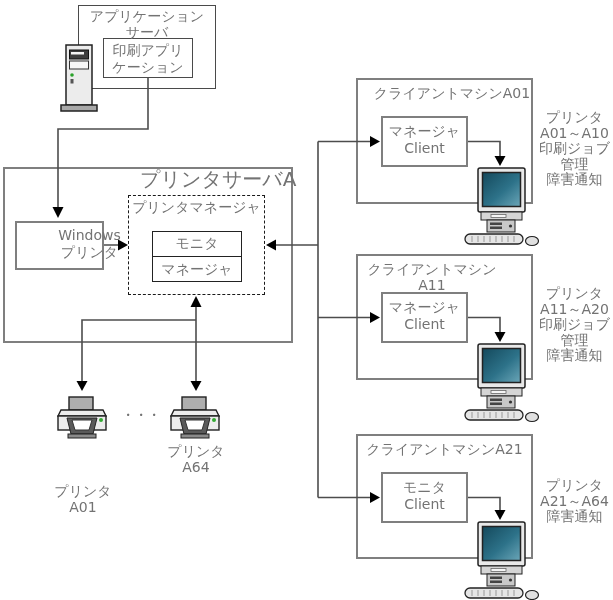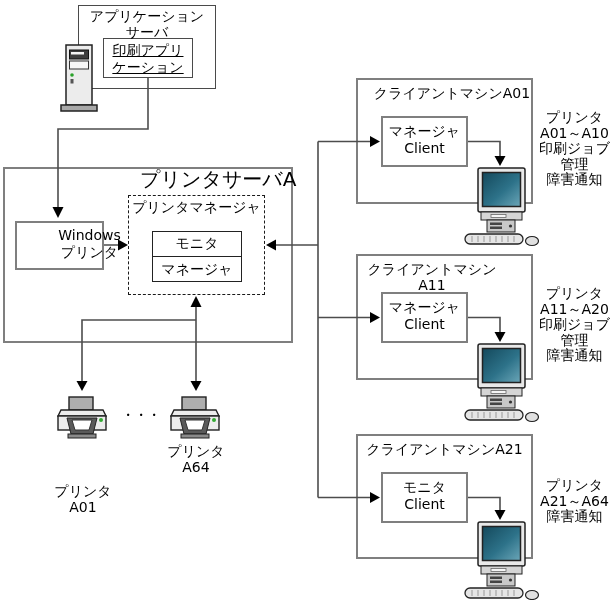"アプリケーション" #canvas { color: #000000 -> #737373 }
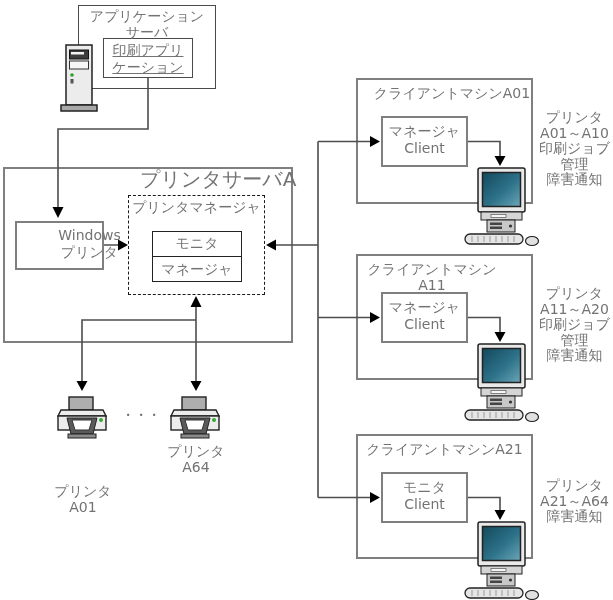"印刷アプリ" div.txt { text-decoration: underline -> none }
